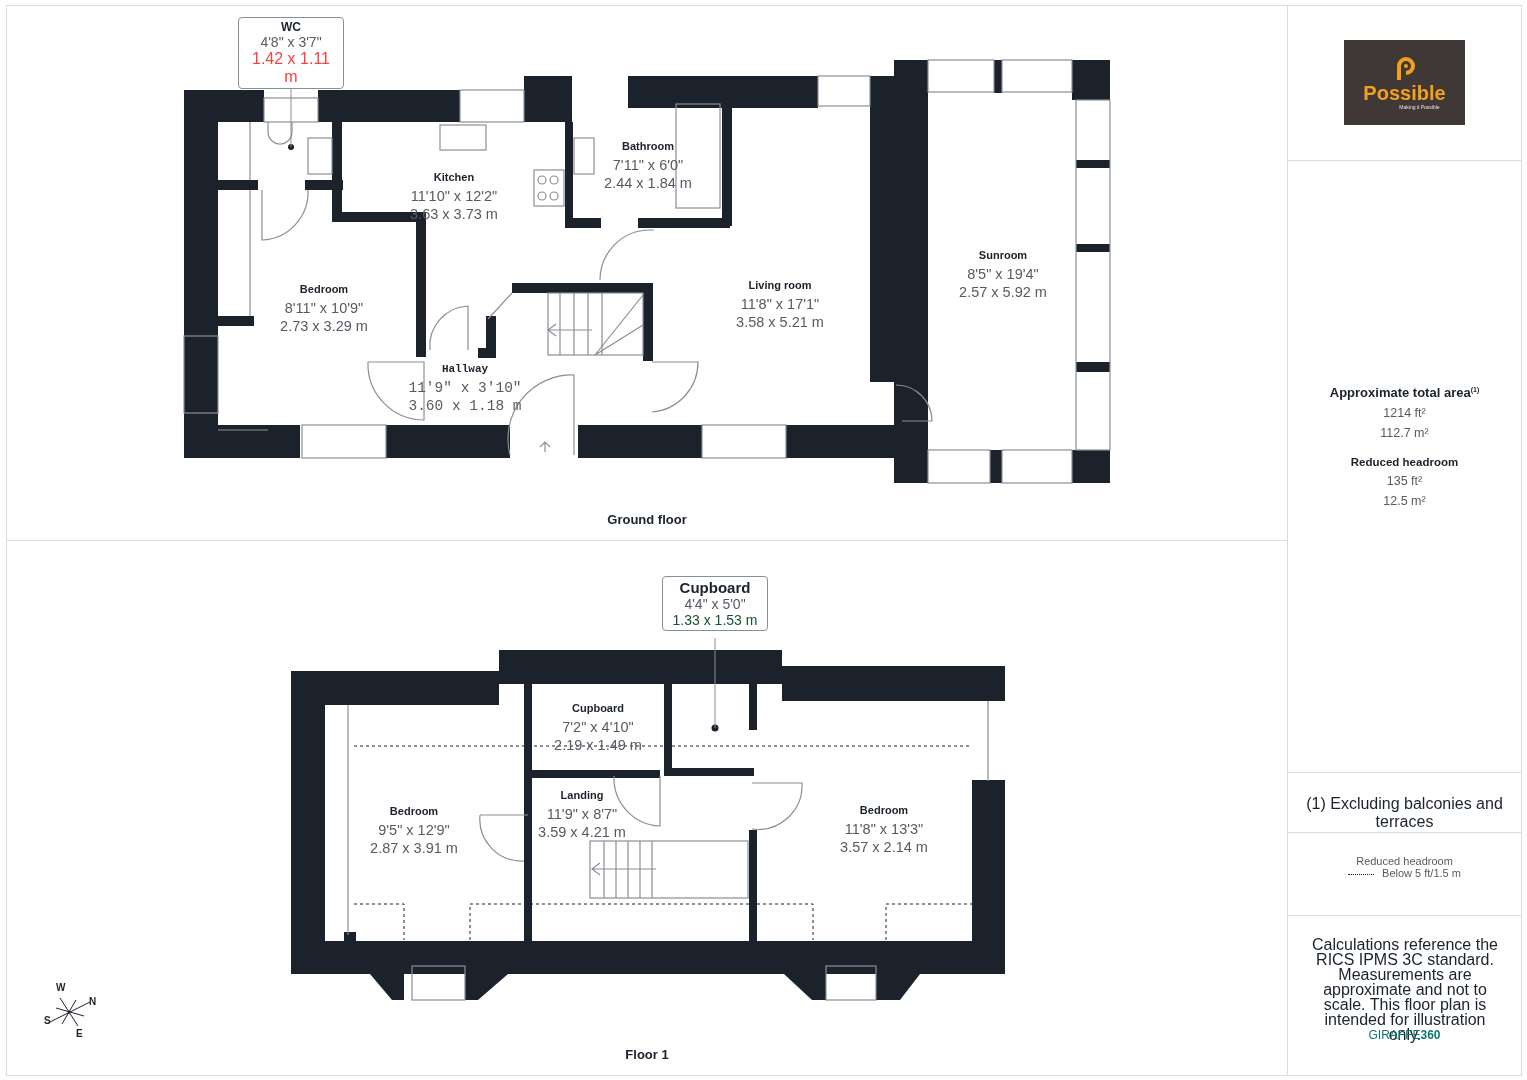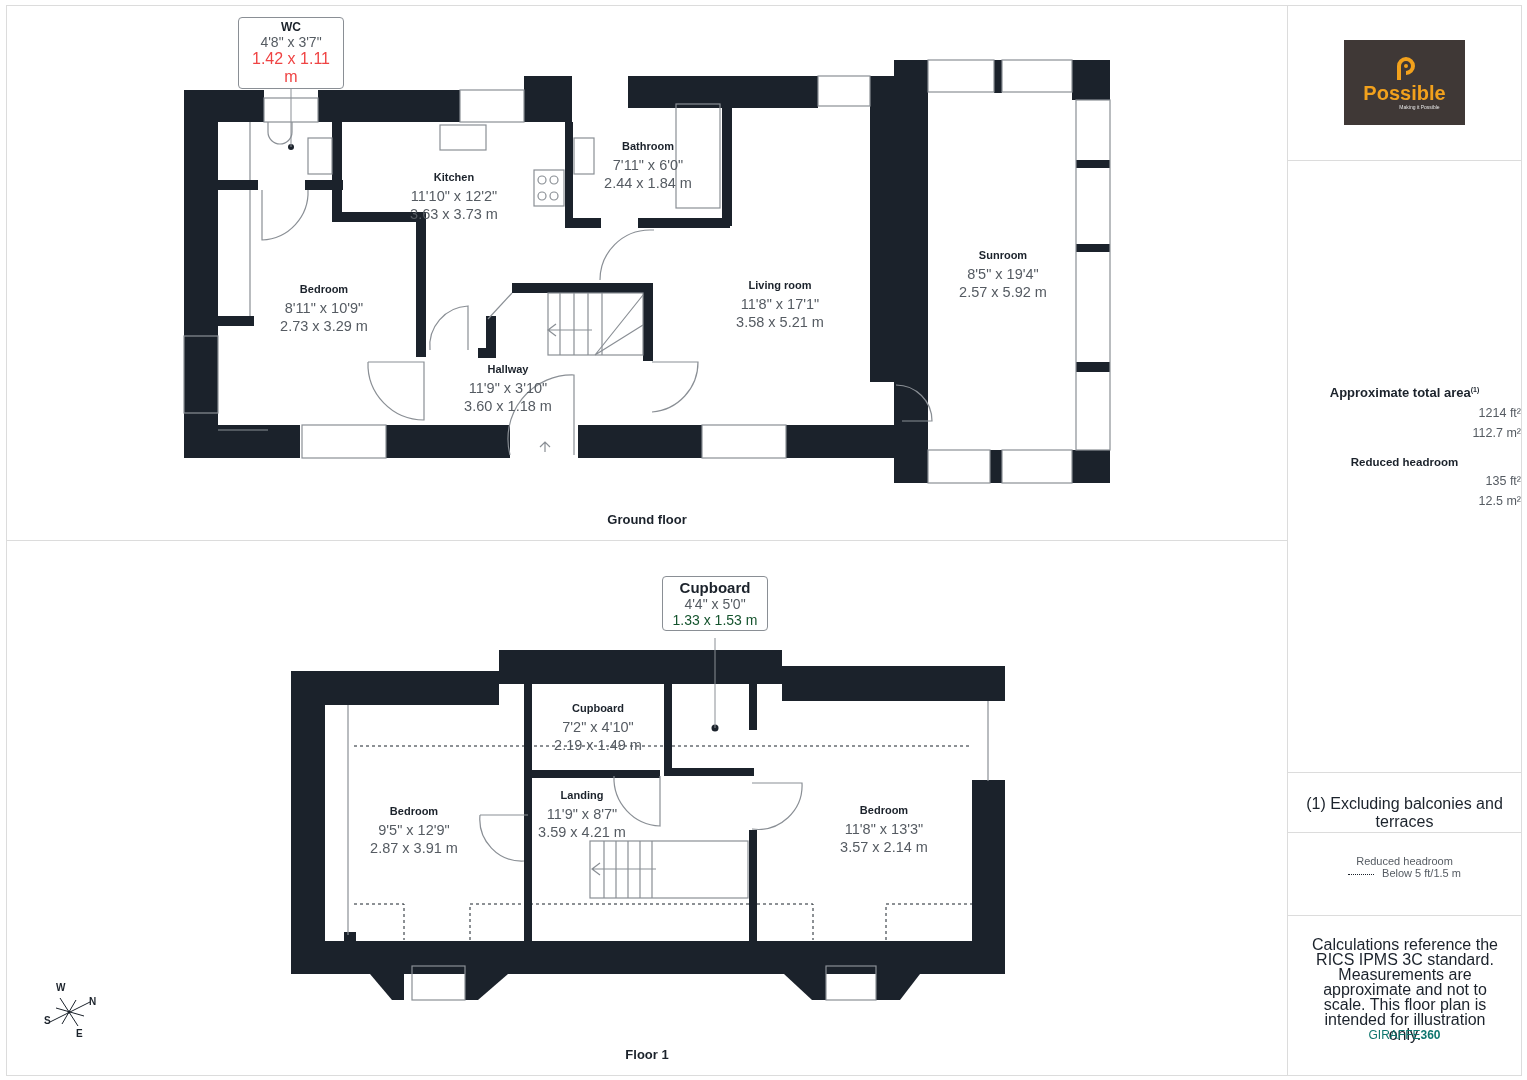"Hallway" div.lbl { font-family: none -> Liberation Mono, monospace; left: 508px -> 465px }
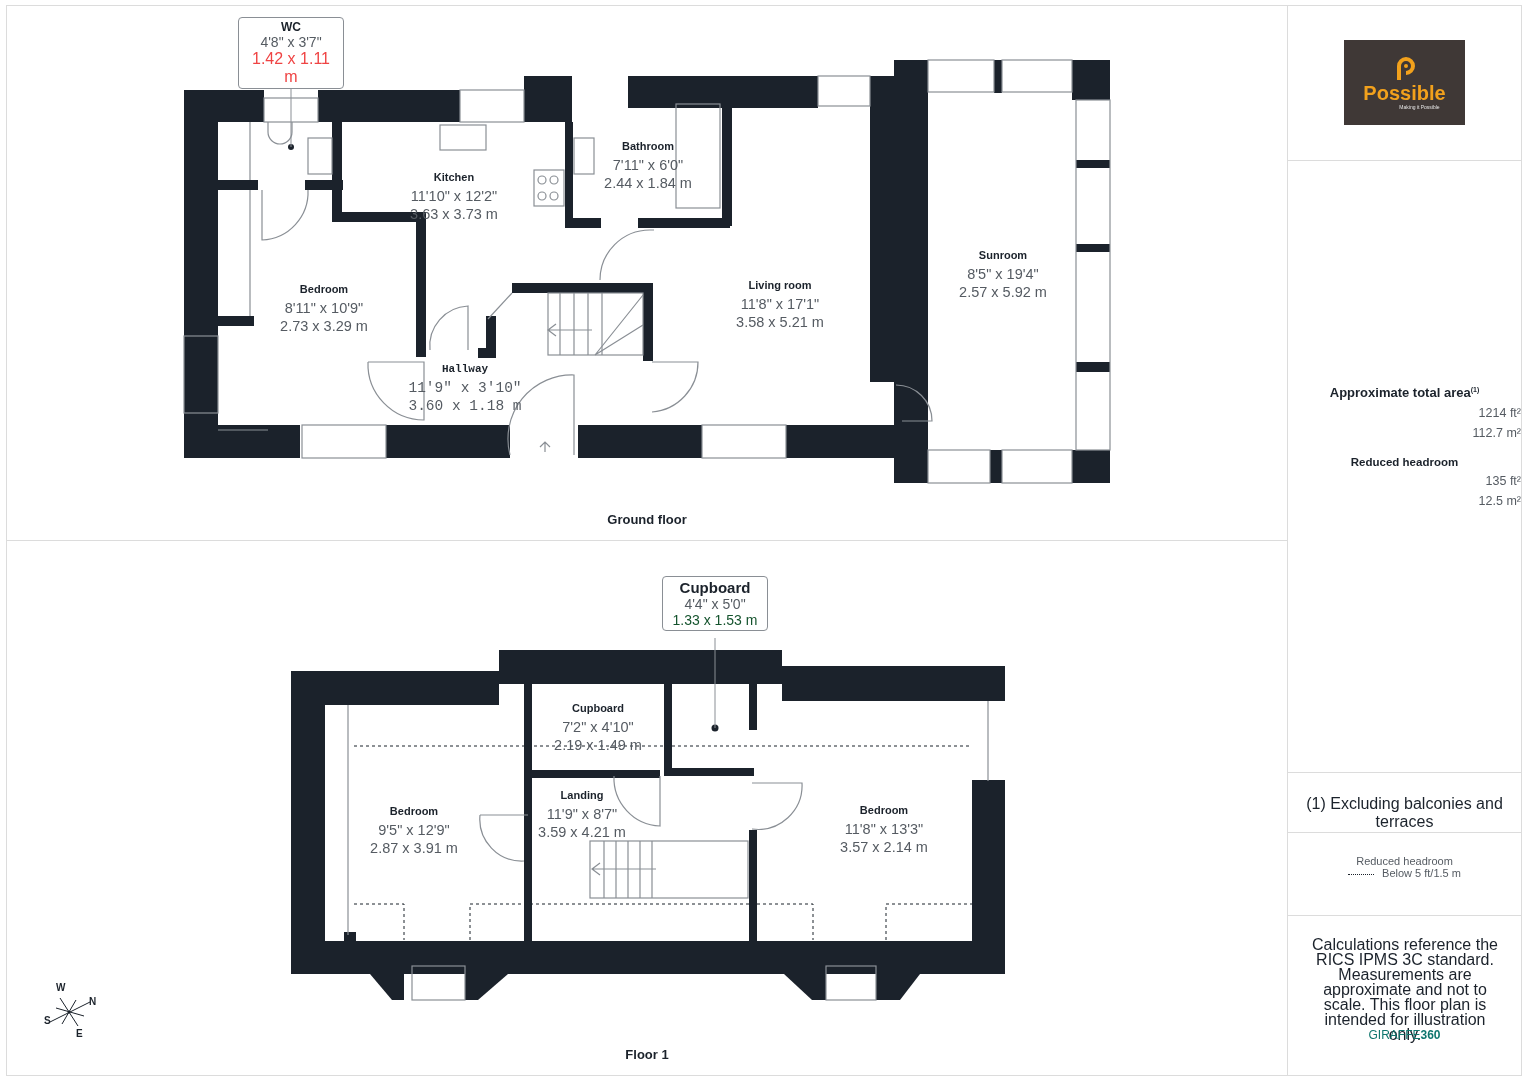"1214 ft²" .side .v { text-align: right -> none }
